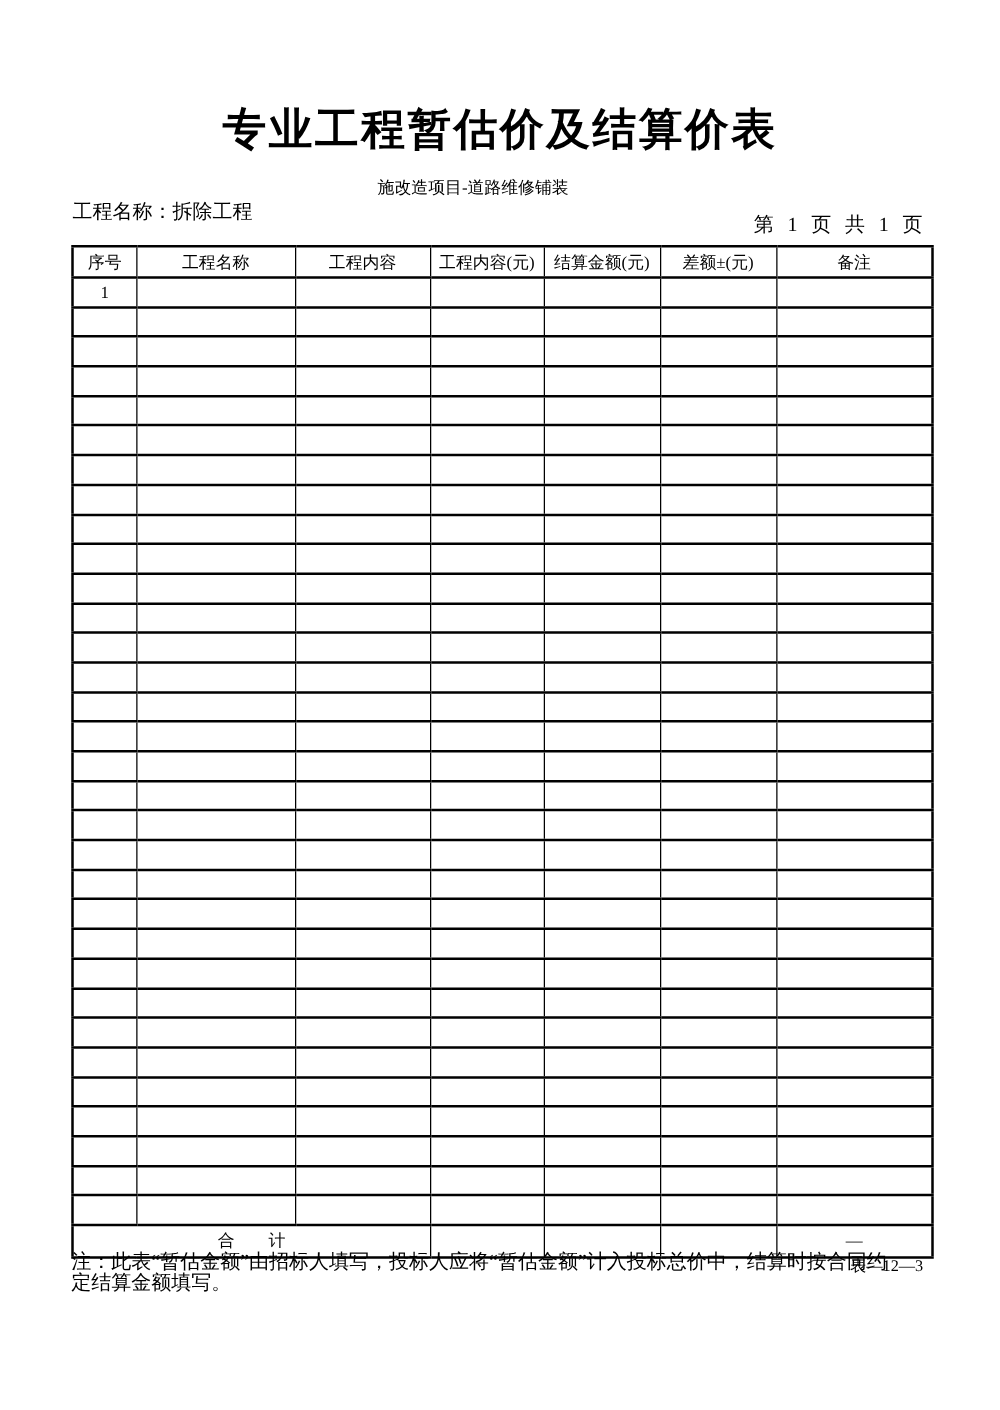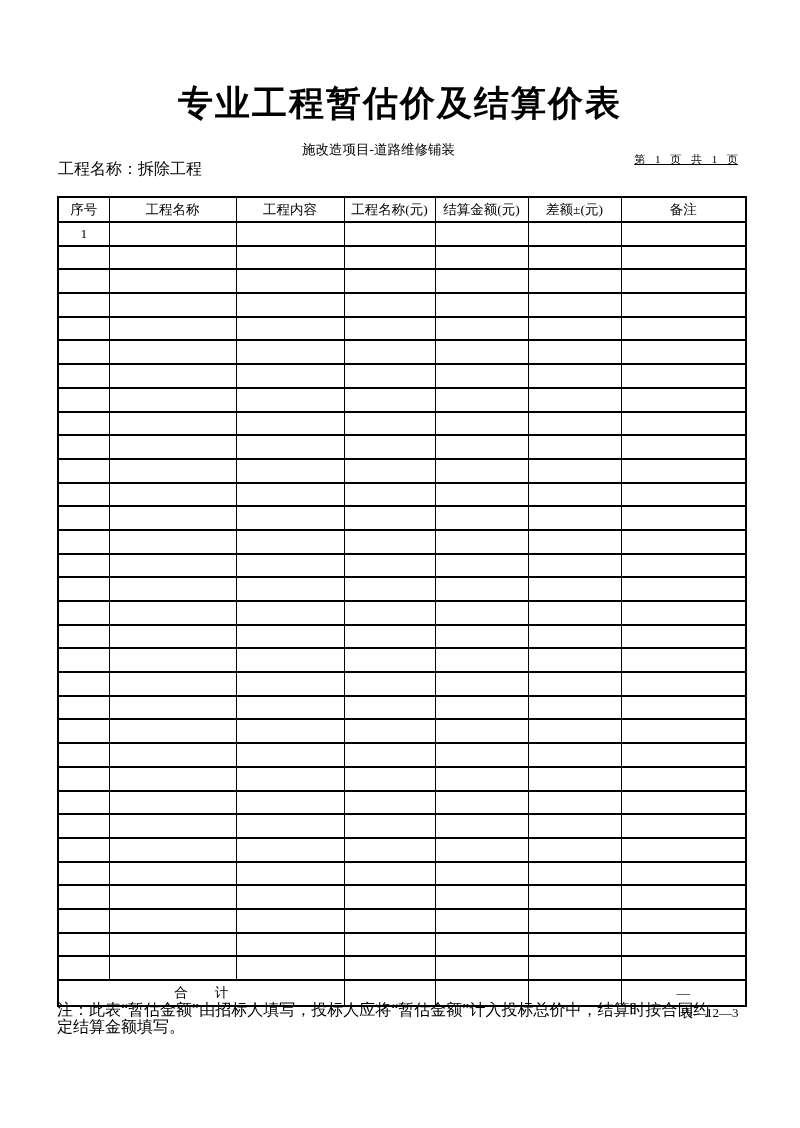"第 1 页 共 1" .meta-page { font-size: 11px -> 16px; text-decoration: underline -> none; top: 152px -> 170px }
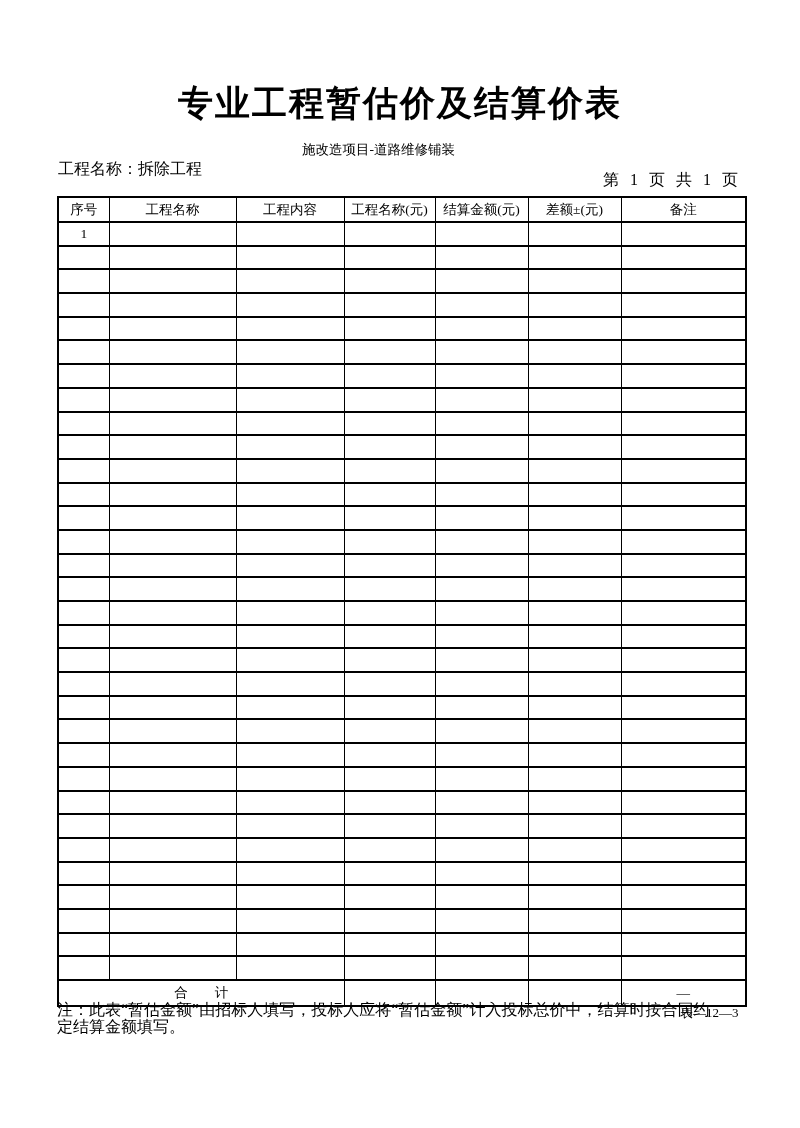"工程名称(元)" th { text: 名称 -> 内容 }
